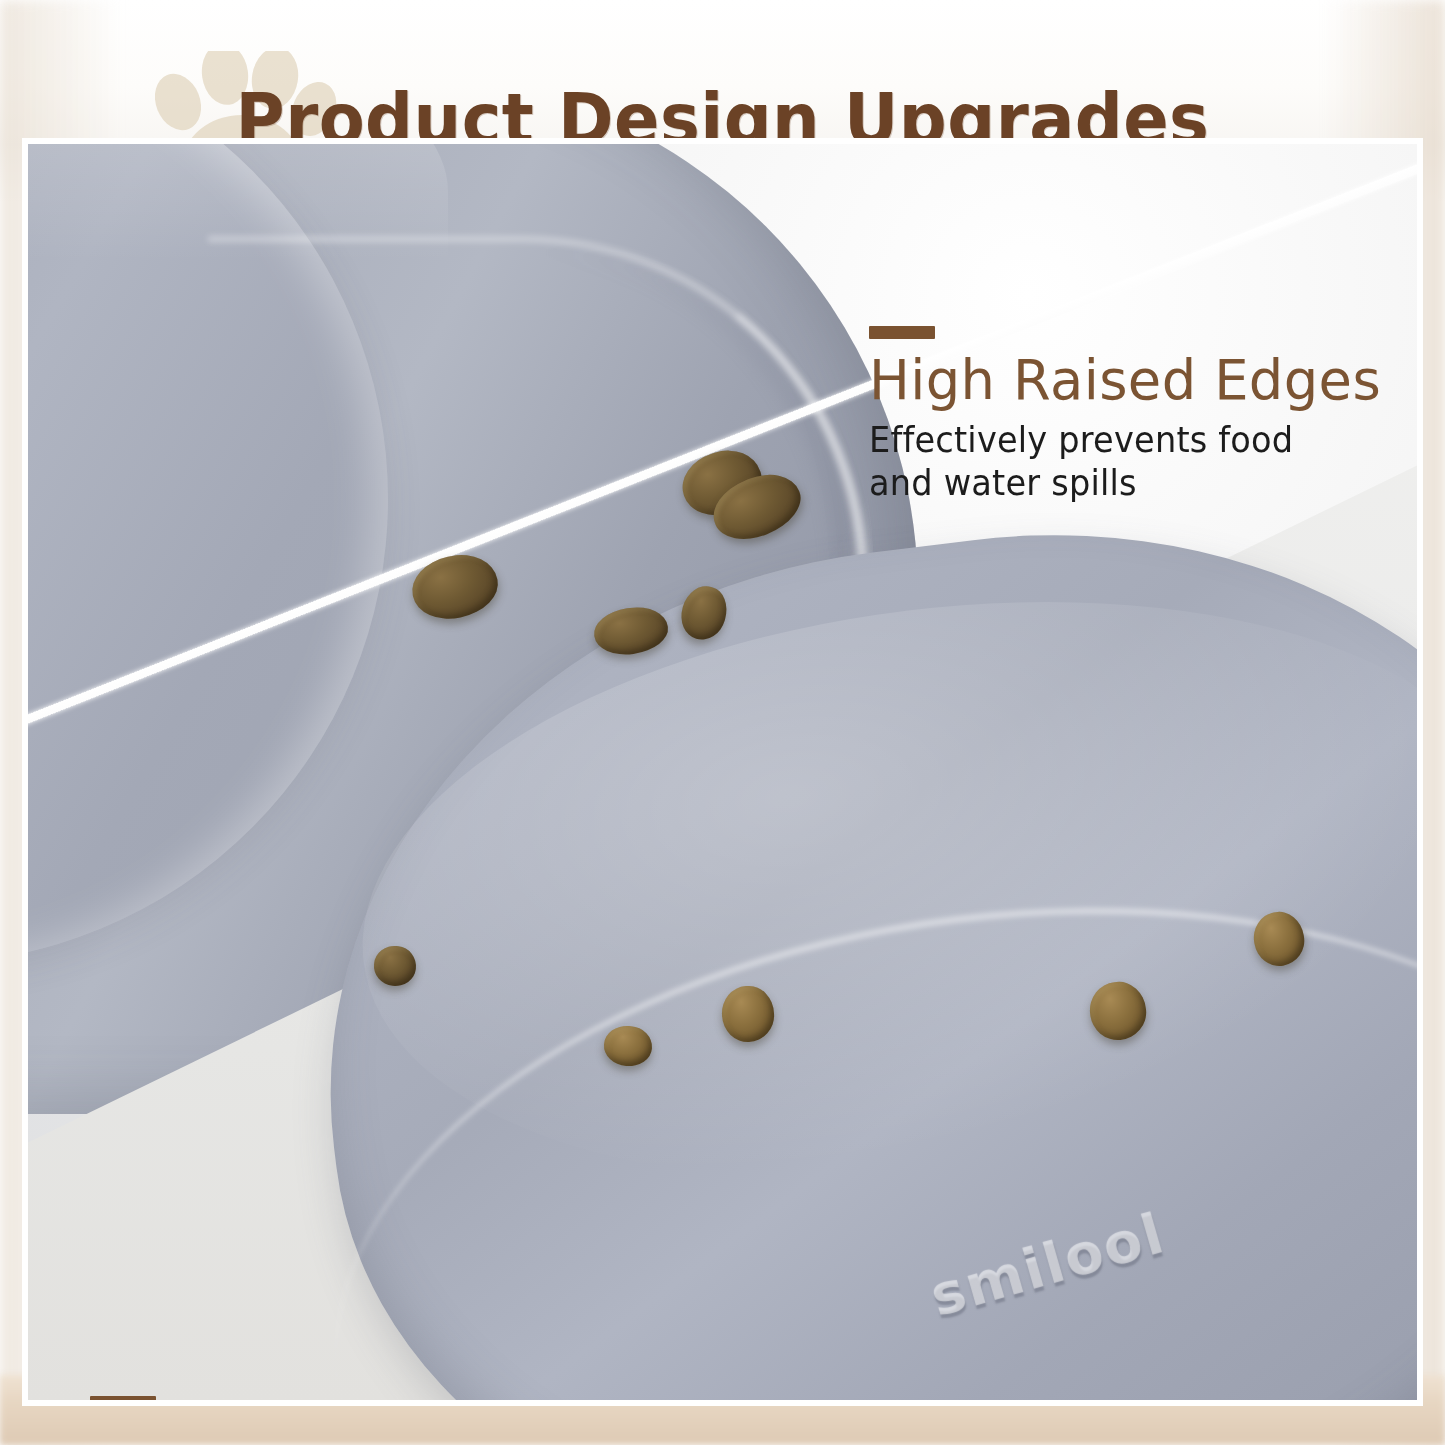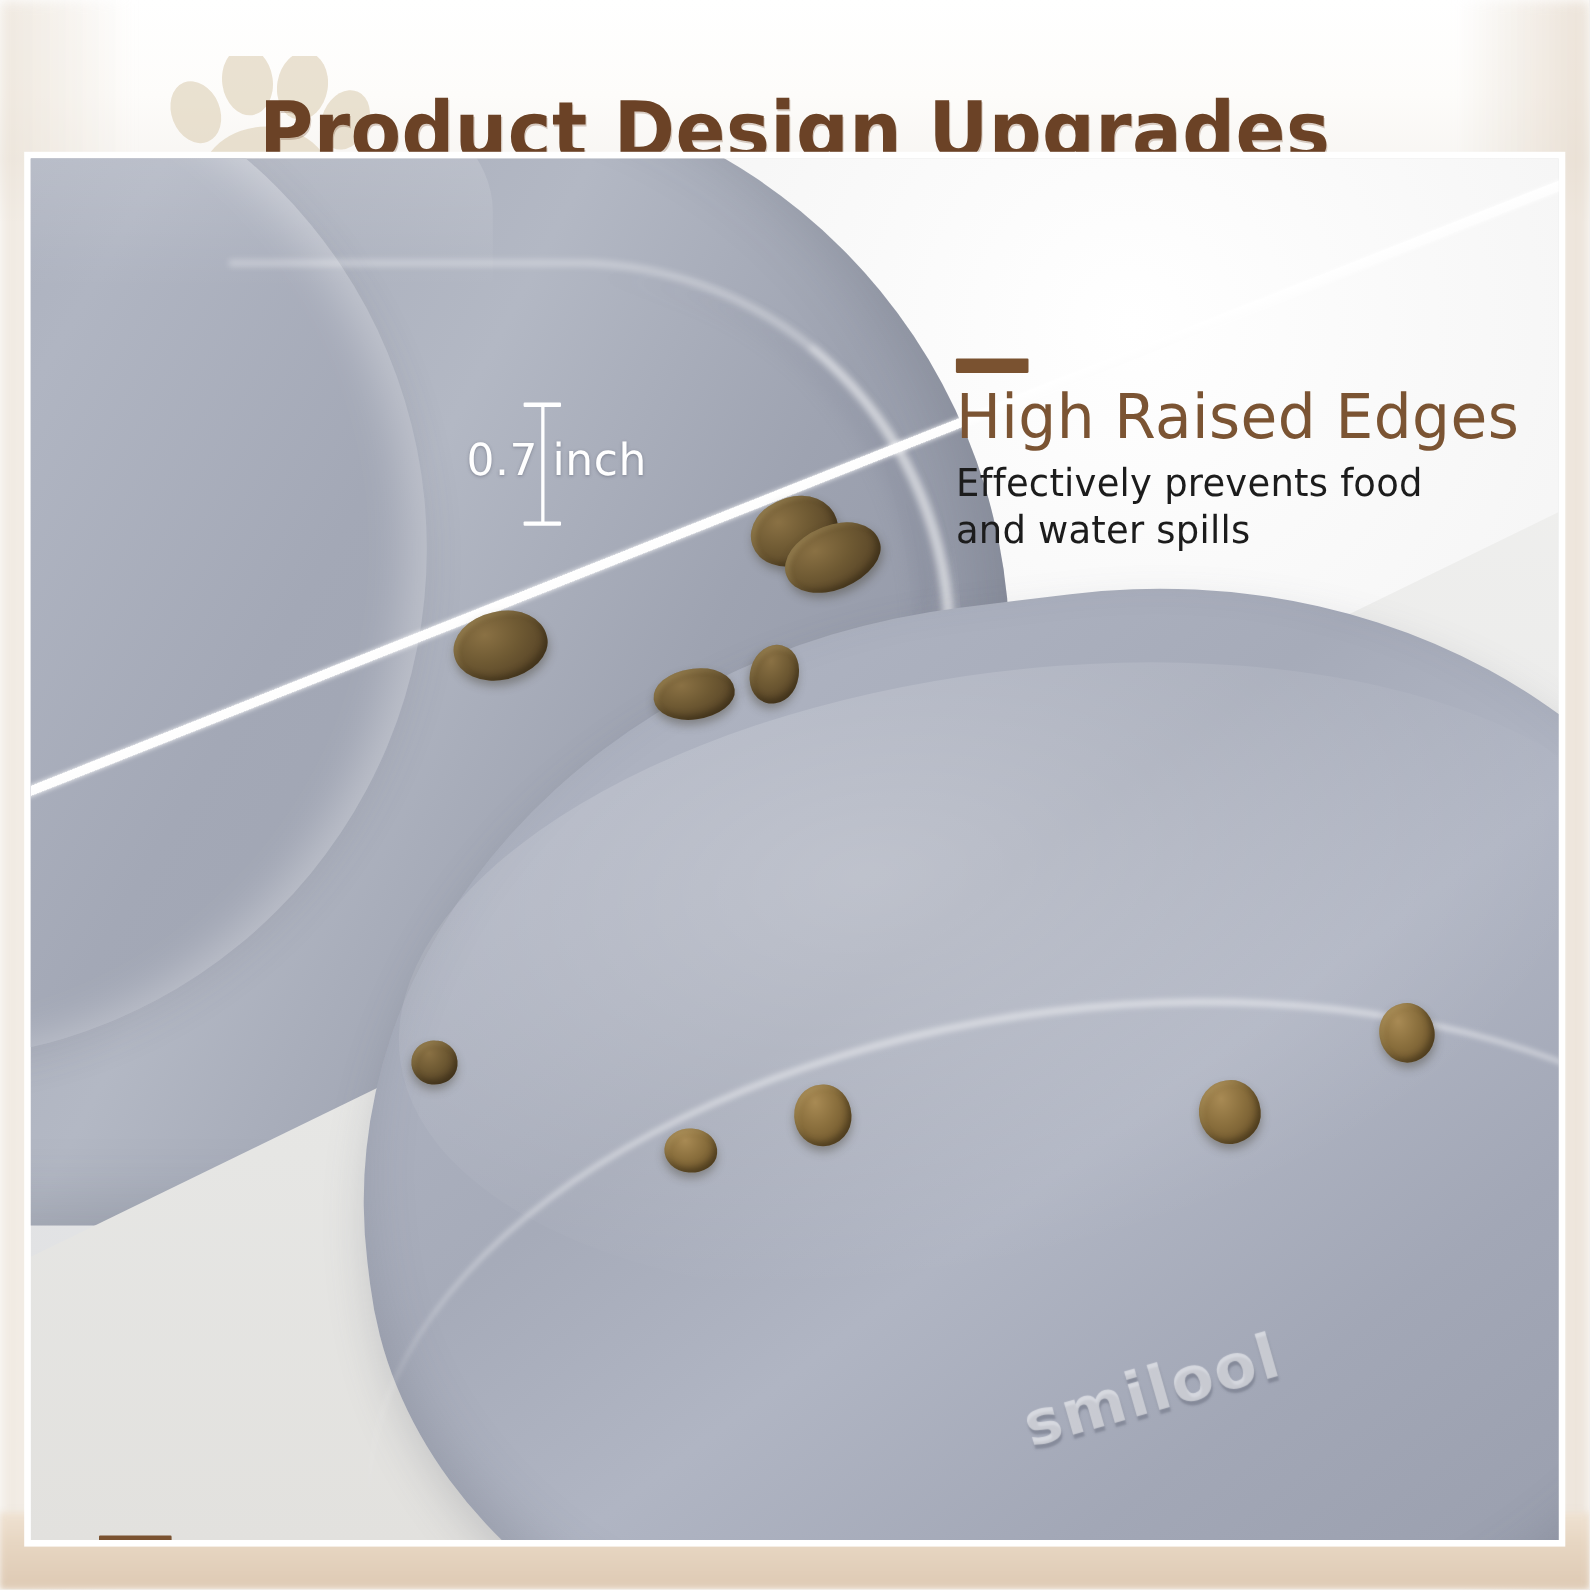"0.7 inch" div.dim { html: <div> <div></div> <div></div> <div></div> <div>0.7 inch</div> </div> -> none }
